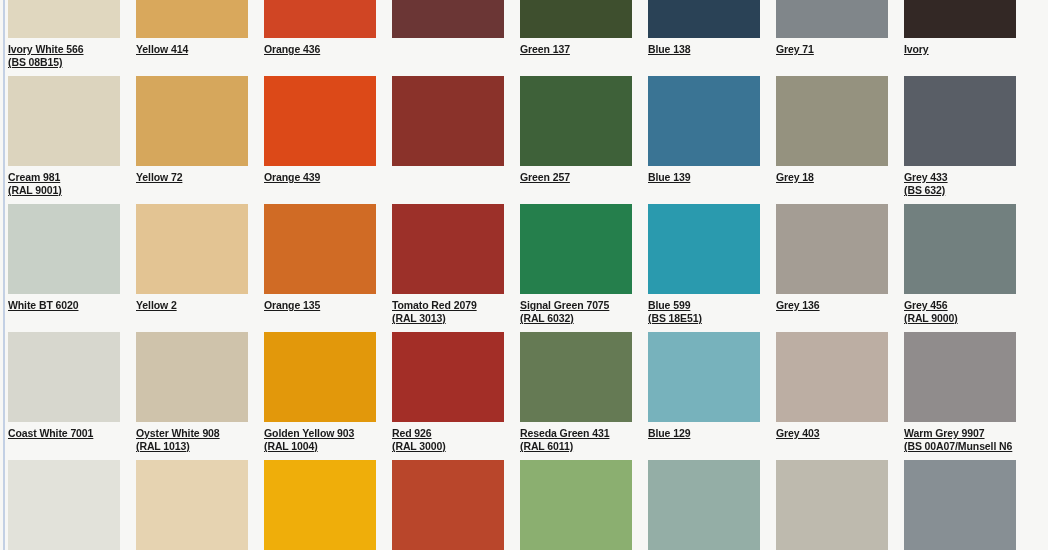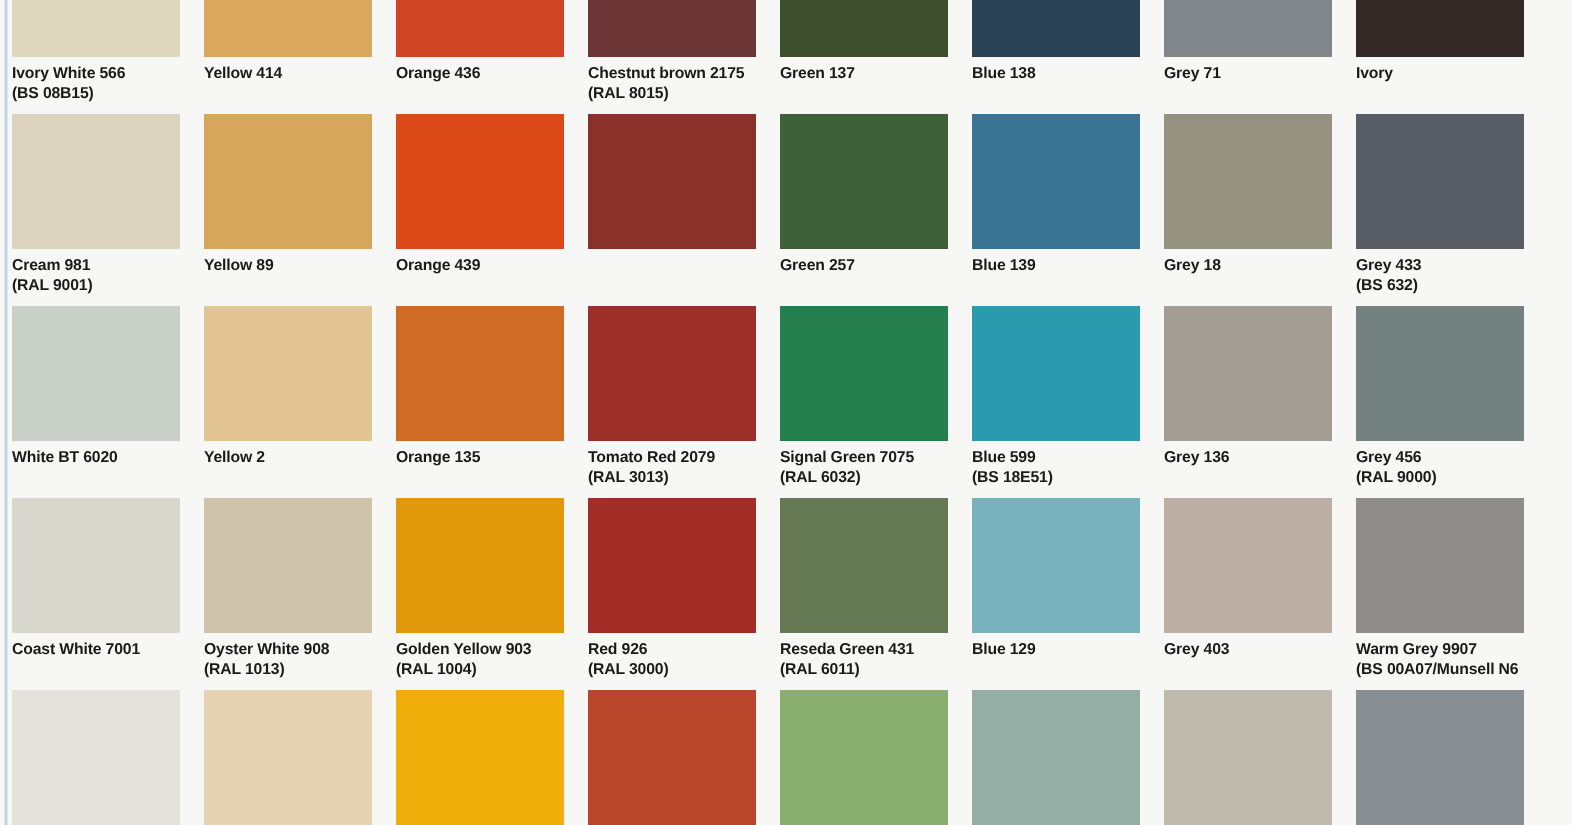"Ivory White 566" .swatch-name, .swatch-ref { text-decoration: none -> underline }
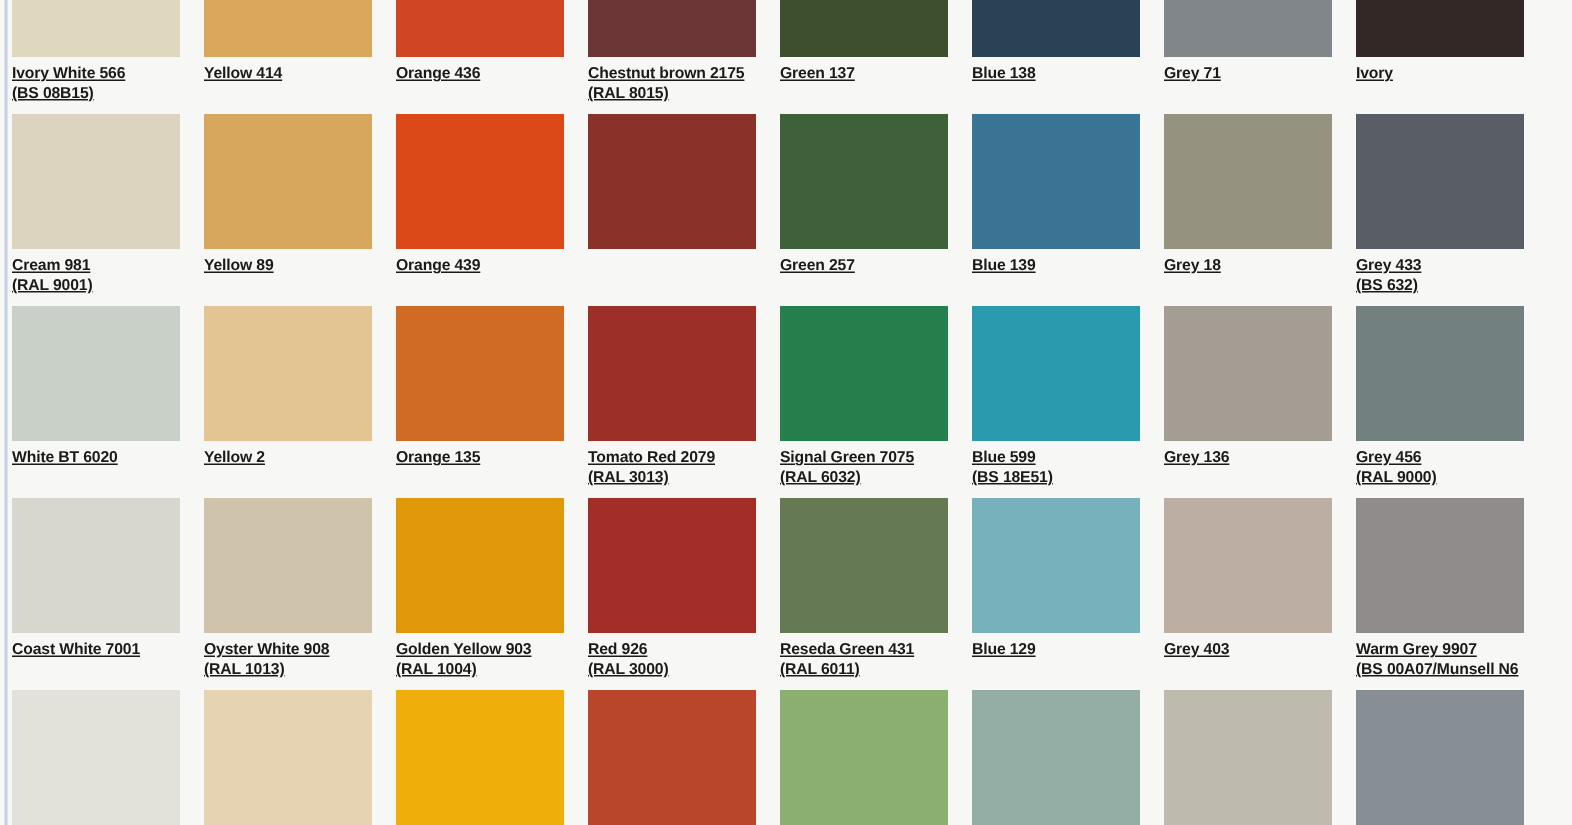"Chestnut brown 2175" div.swatch-labels { html: <div> <span>Chestnut brown 2175</span> <span>(RAL 8015)</span> </div> -> none }
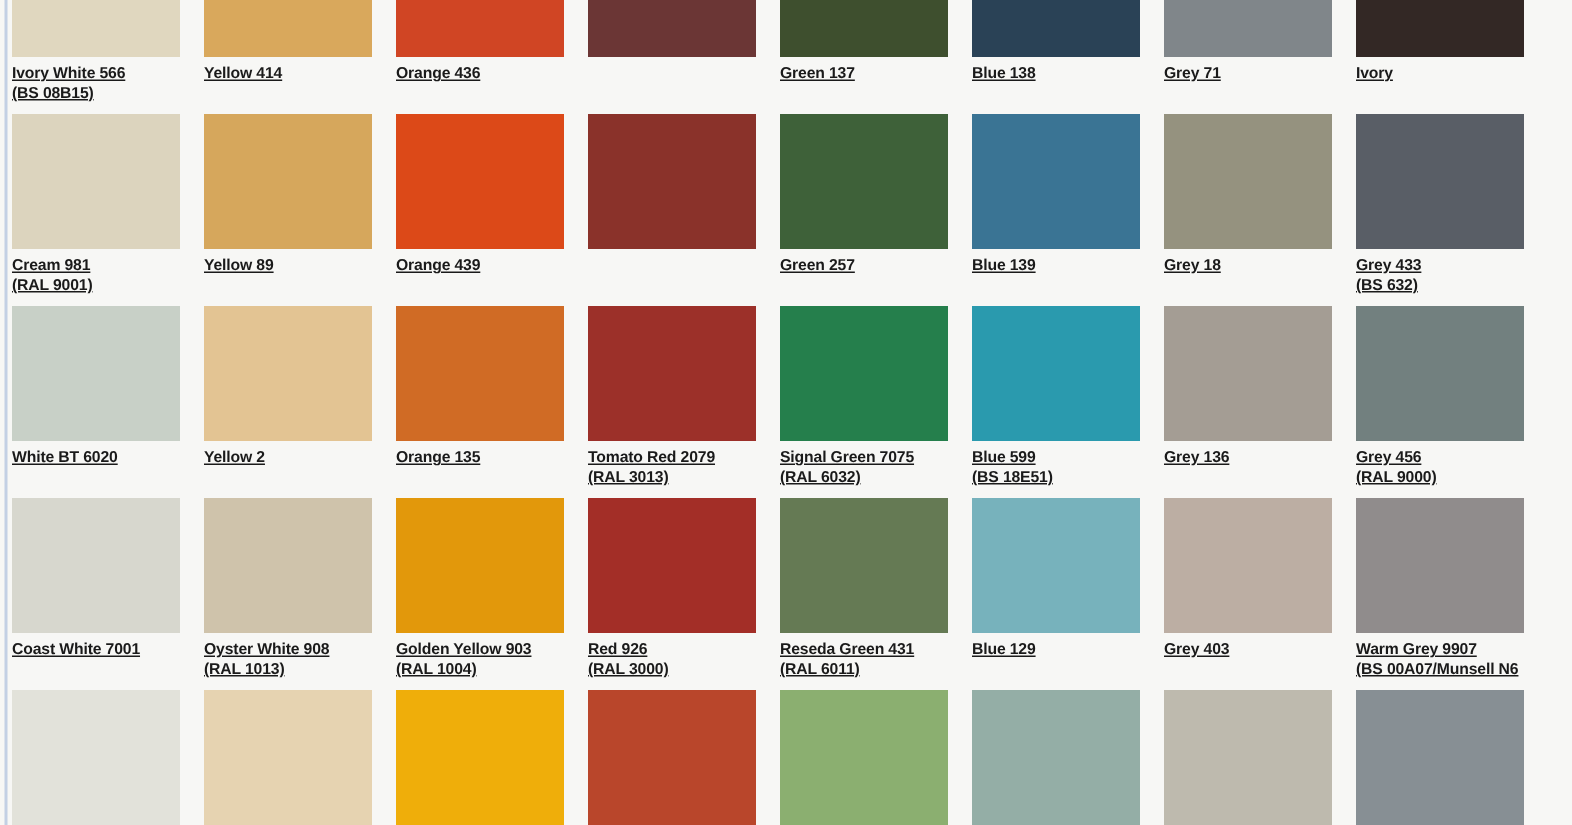"Yellow 89" span.swatch-name { text: 89 -> 72 }
